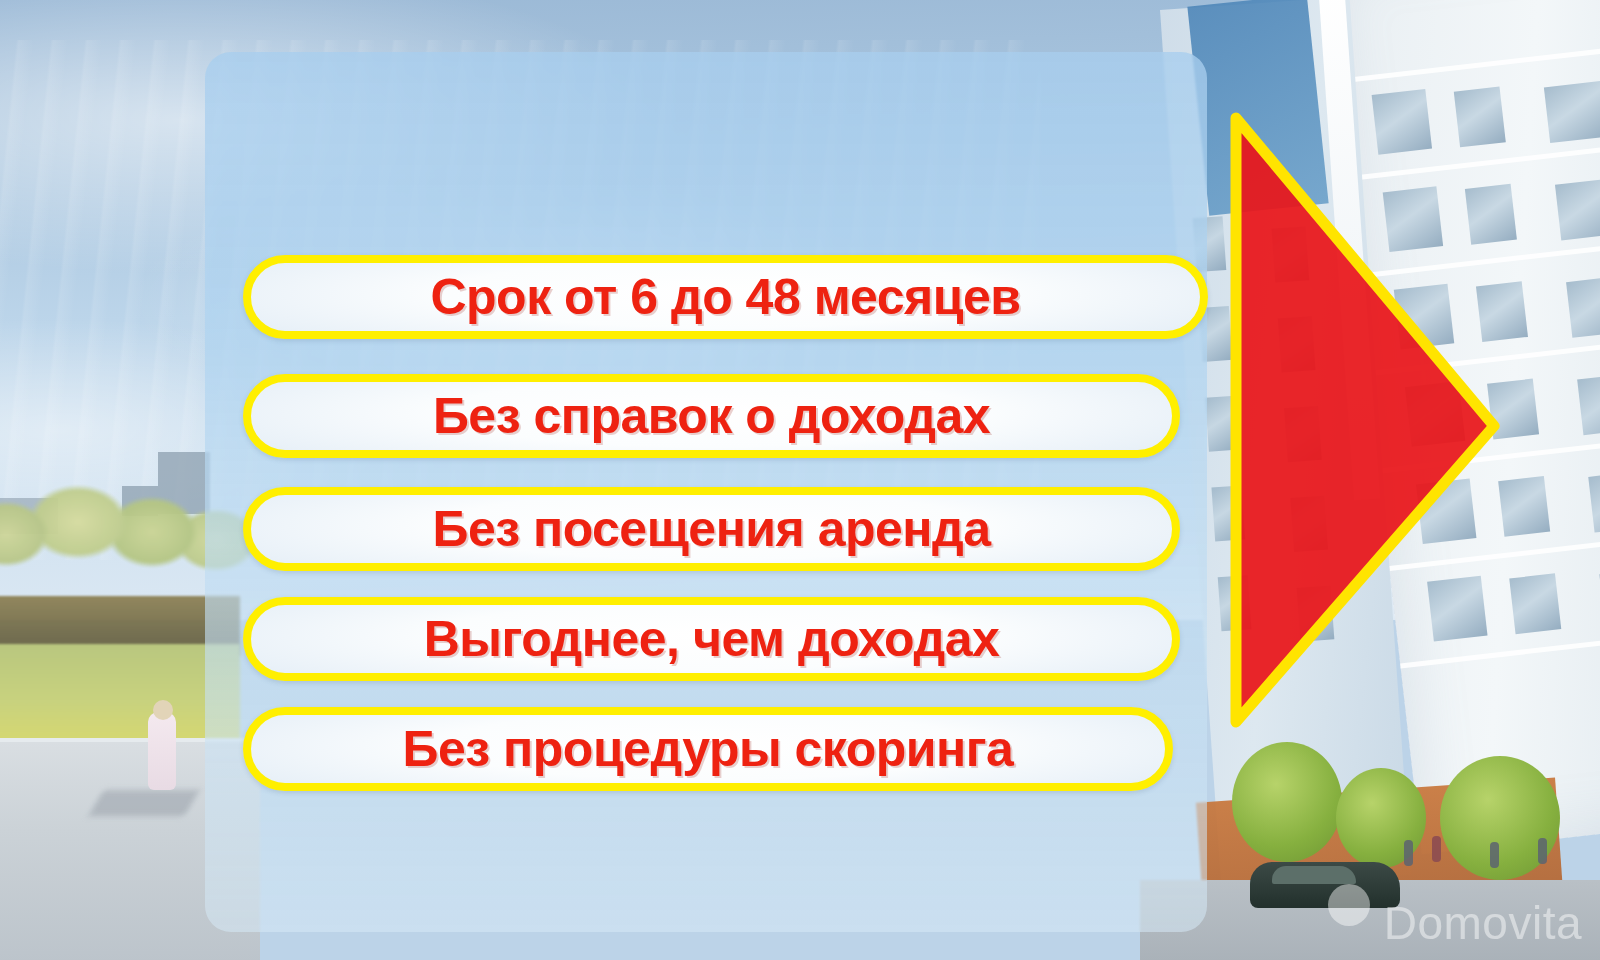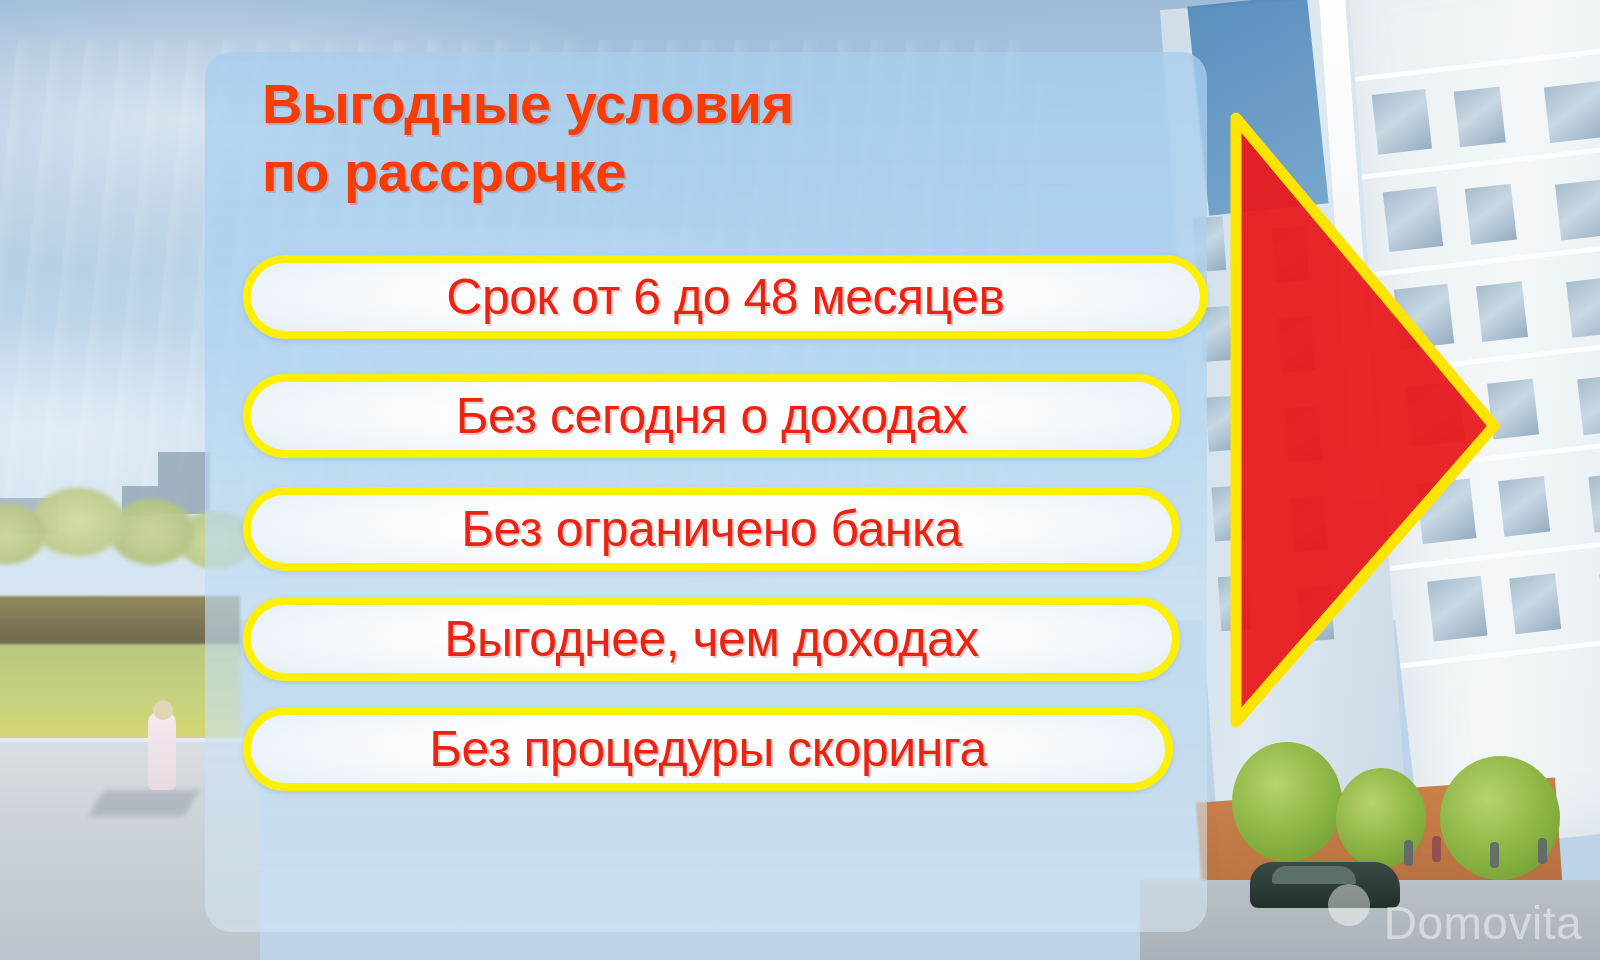"Выгодные условия" div.headline { html: <div>Выгодные условия по рассрочке</div> -> none }
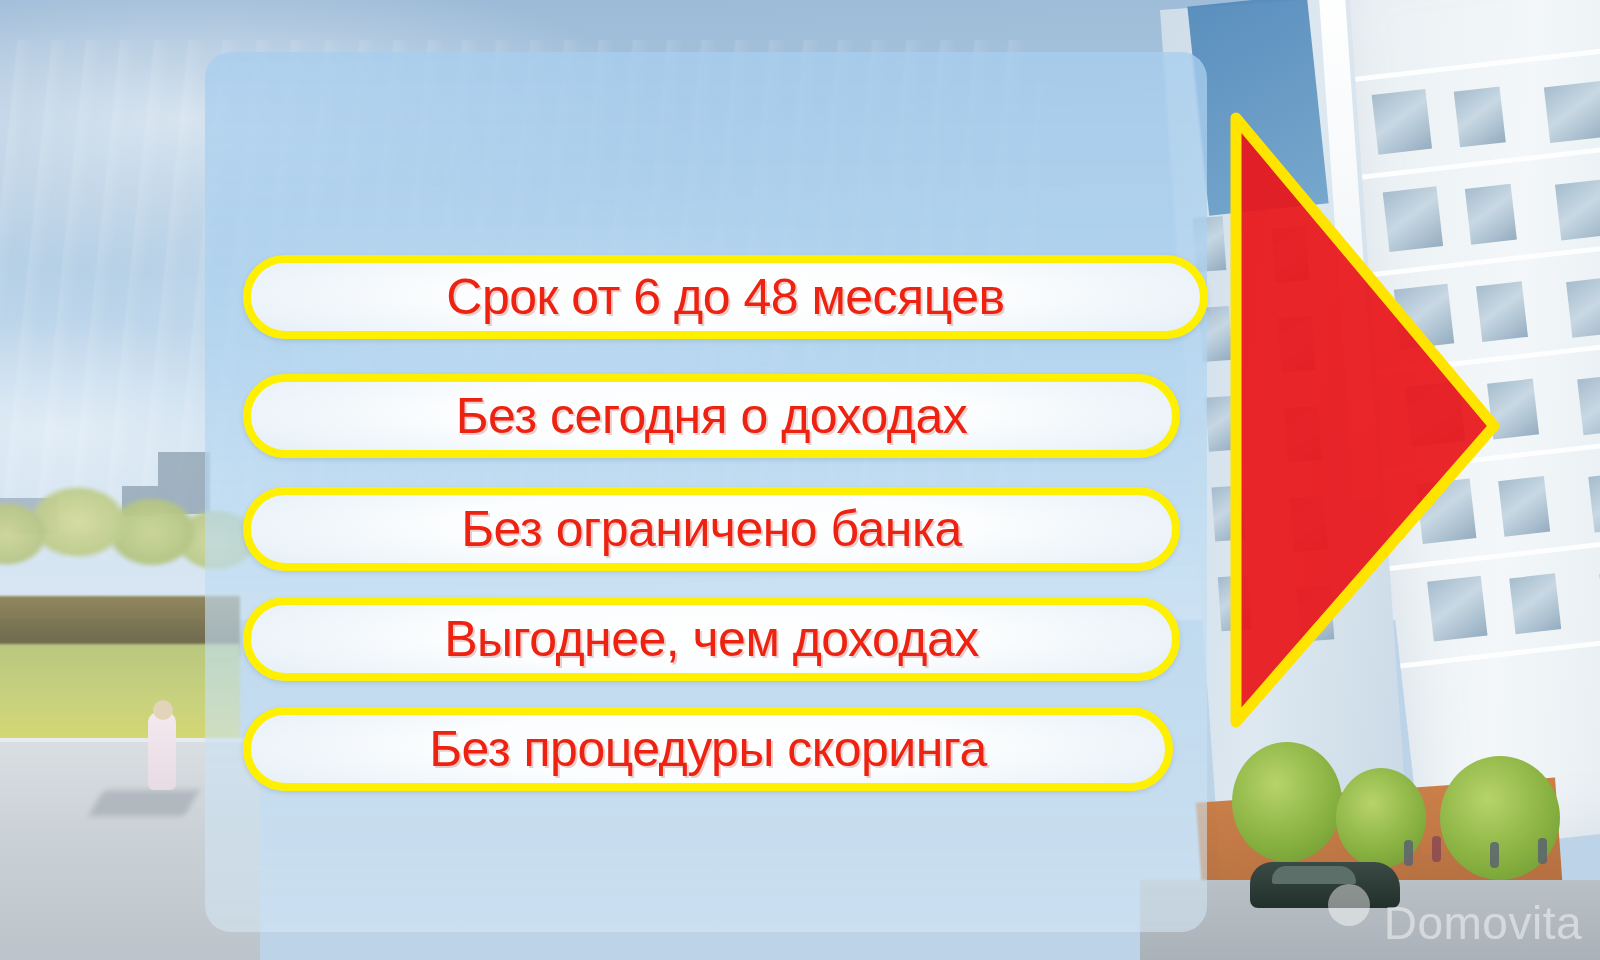"Срок от 6 до 48" .pill span { font-weight: normal -> bold }
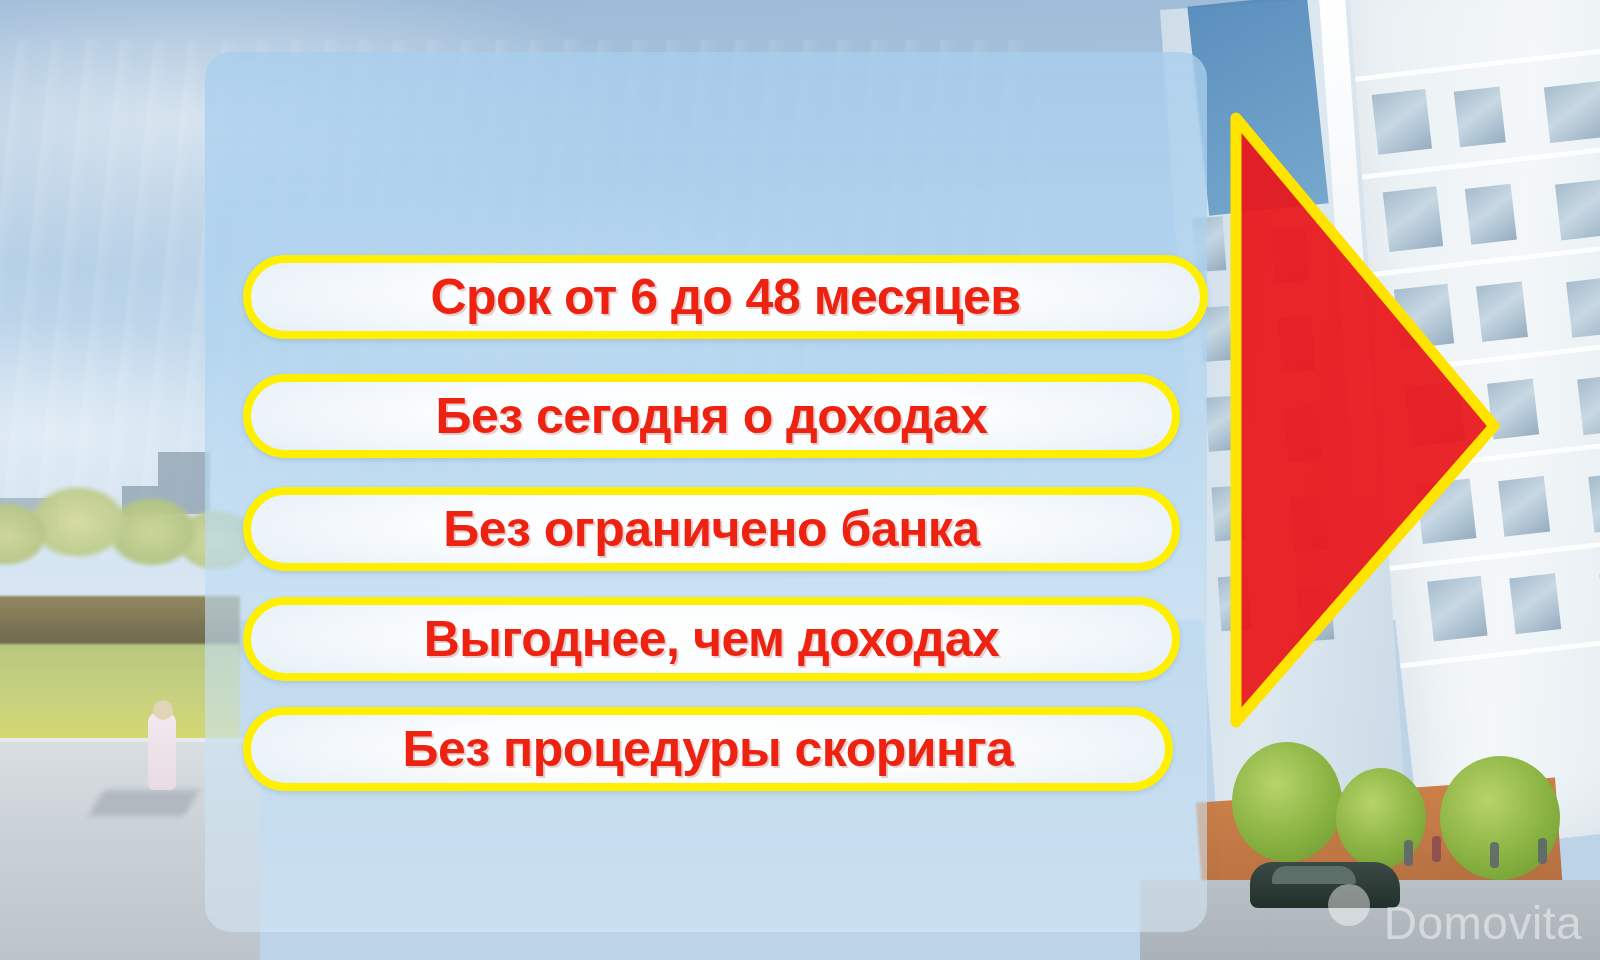"Без сегодня о доходах" span { text: сегодня -> справок }
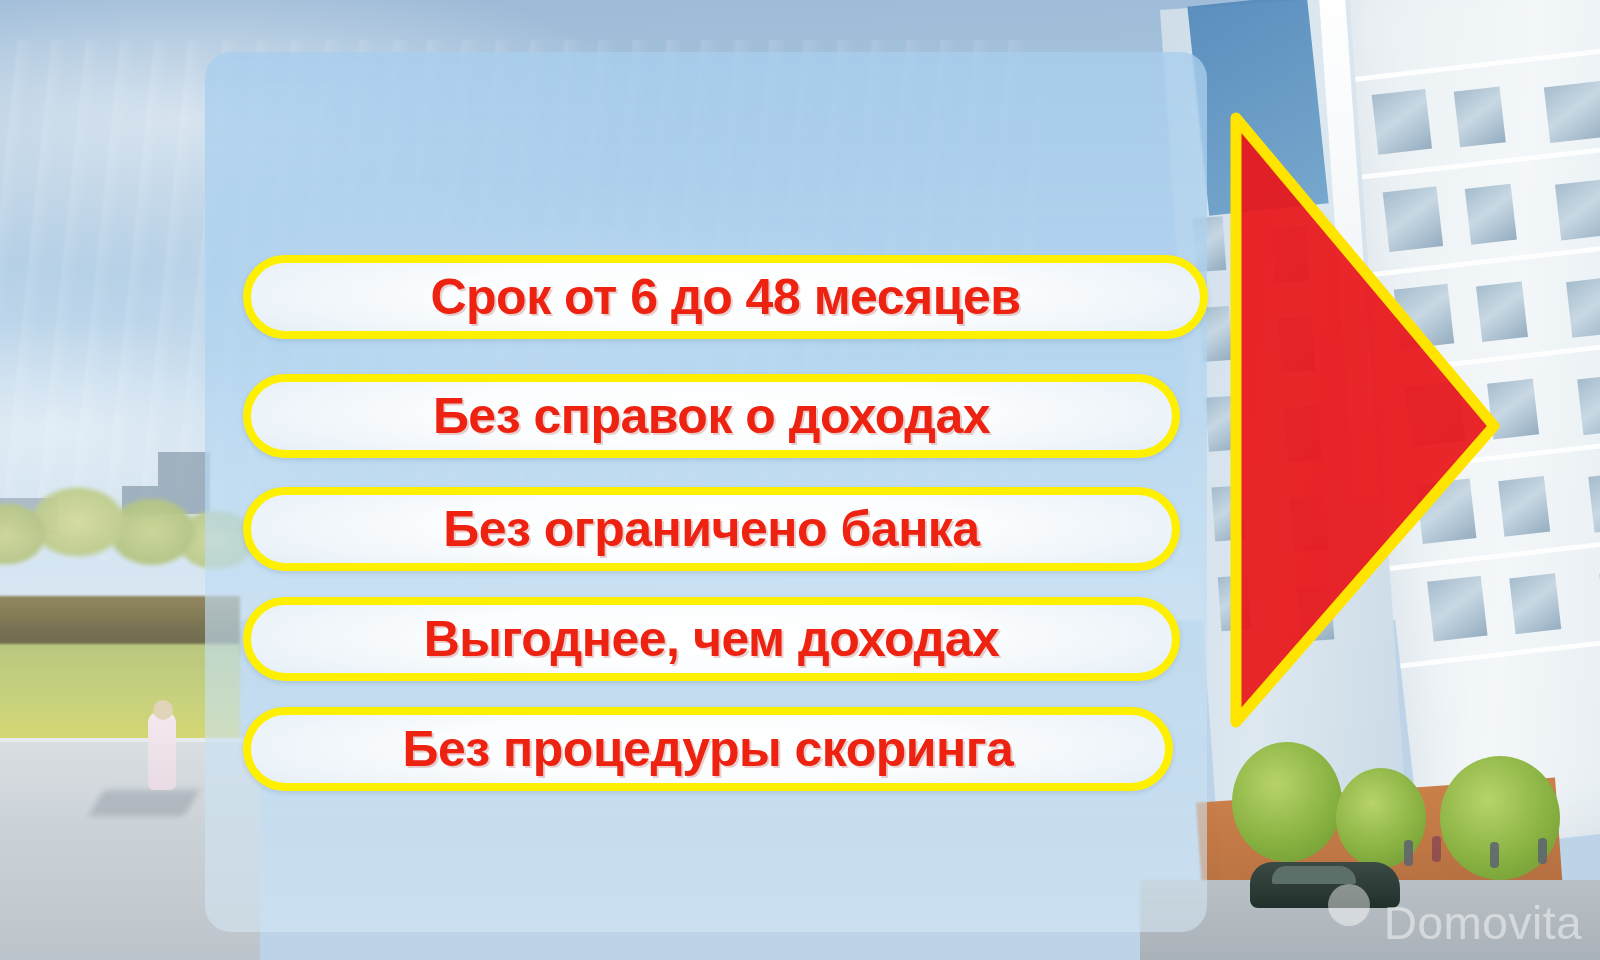"Без ограничено банка" span { text: ограничено банка -> посещения аренда }
